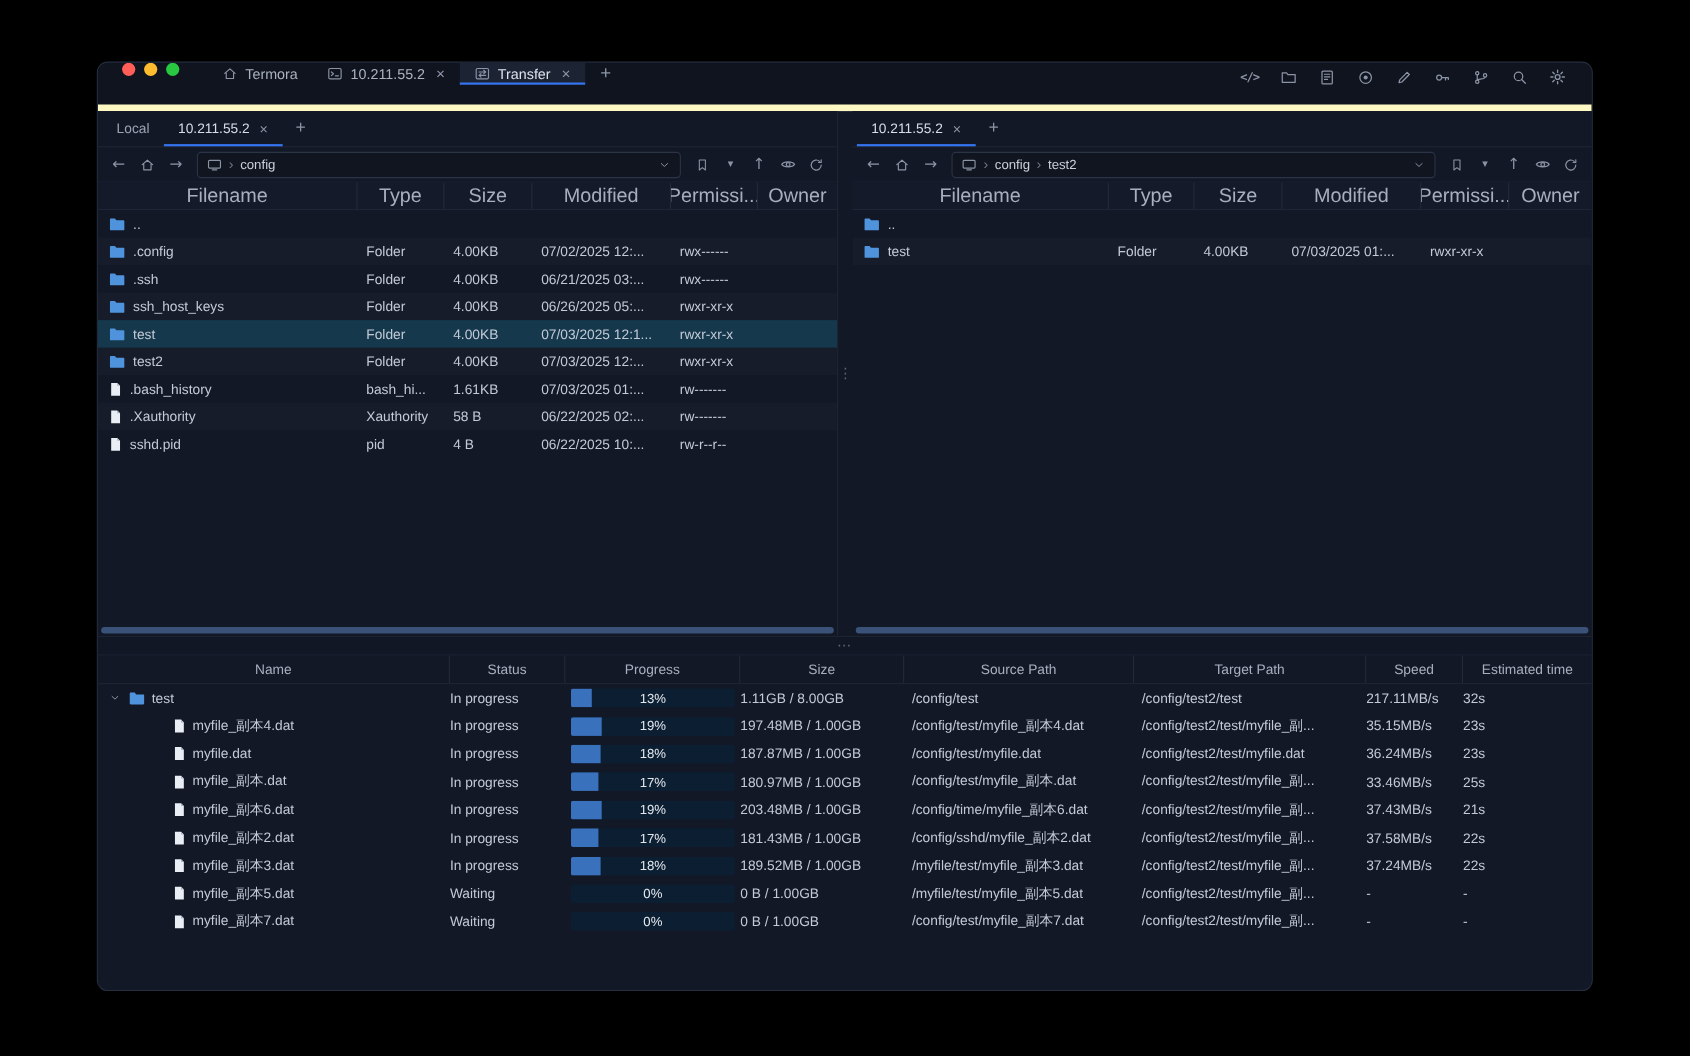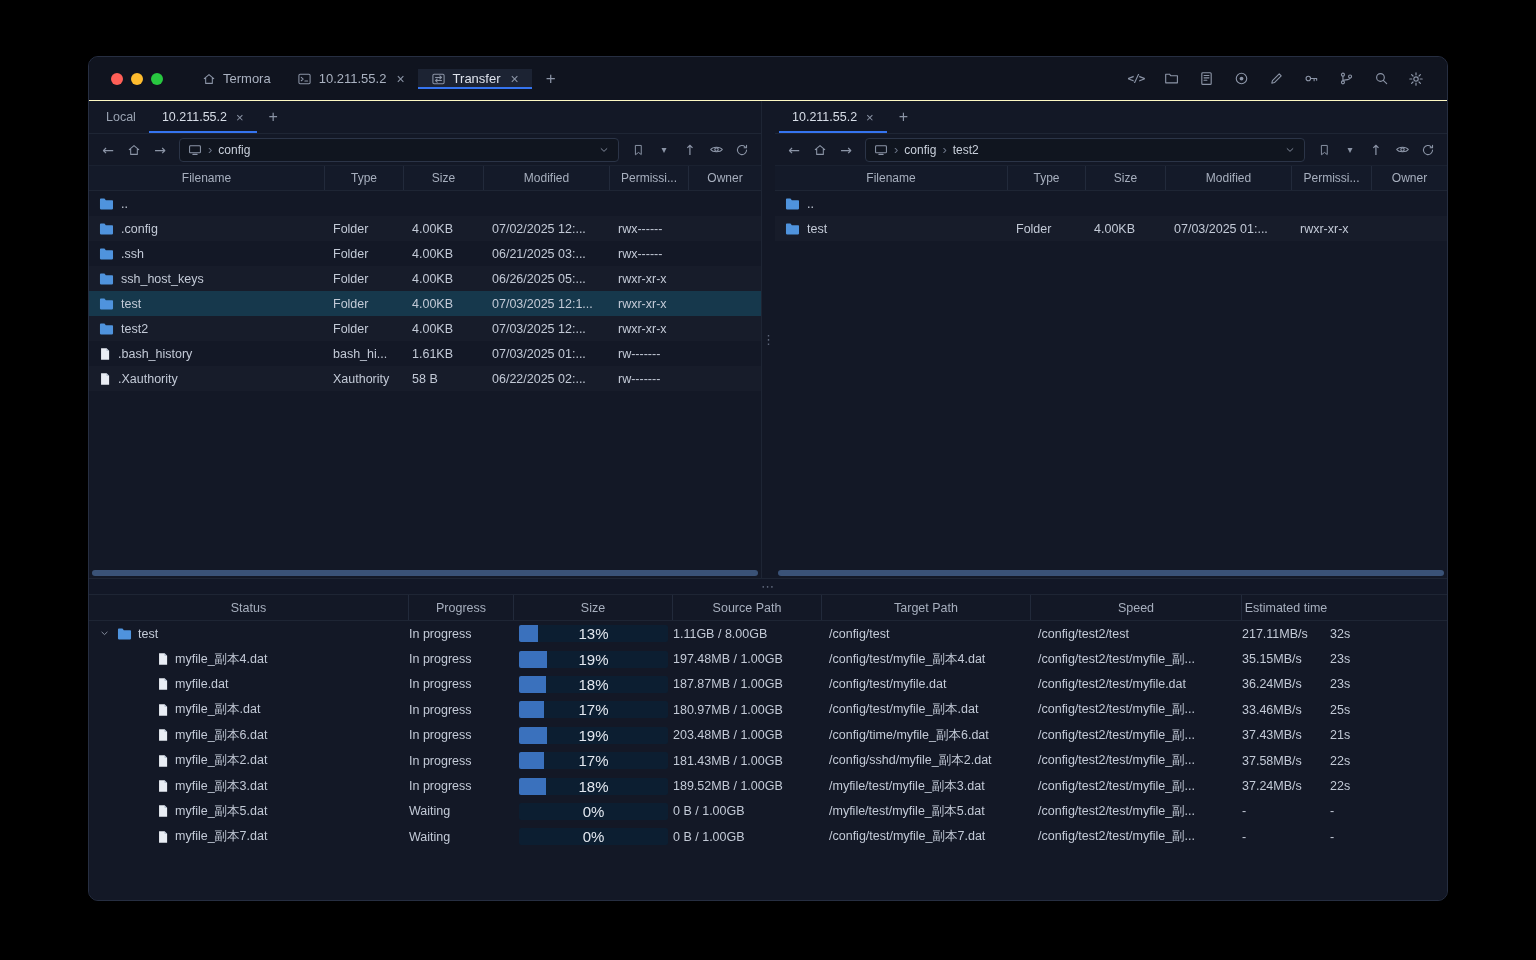"Termora" .titlebar { align-items: center -> flex-start; border-bottom: 1px solid #fef9c3 -> 6px solid #fef9c3 }
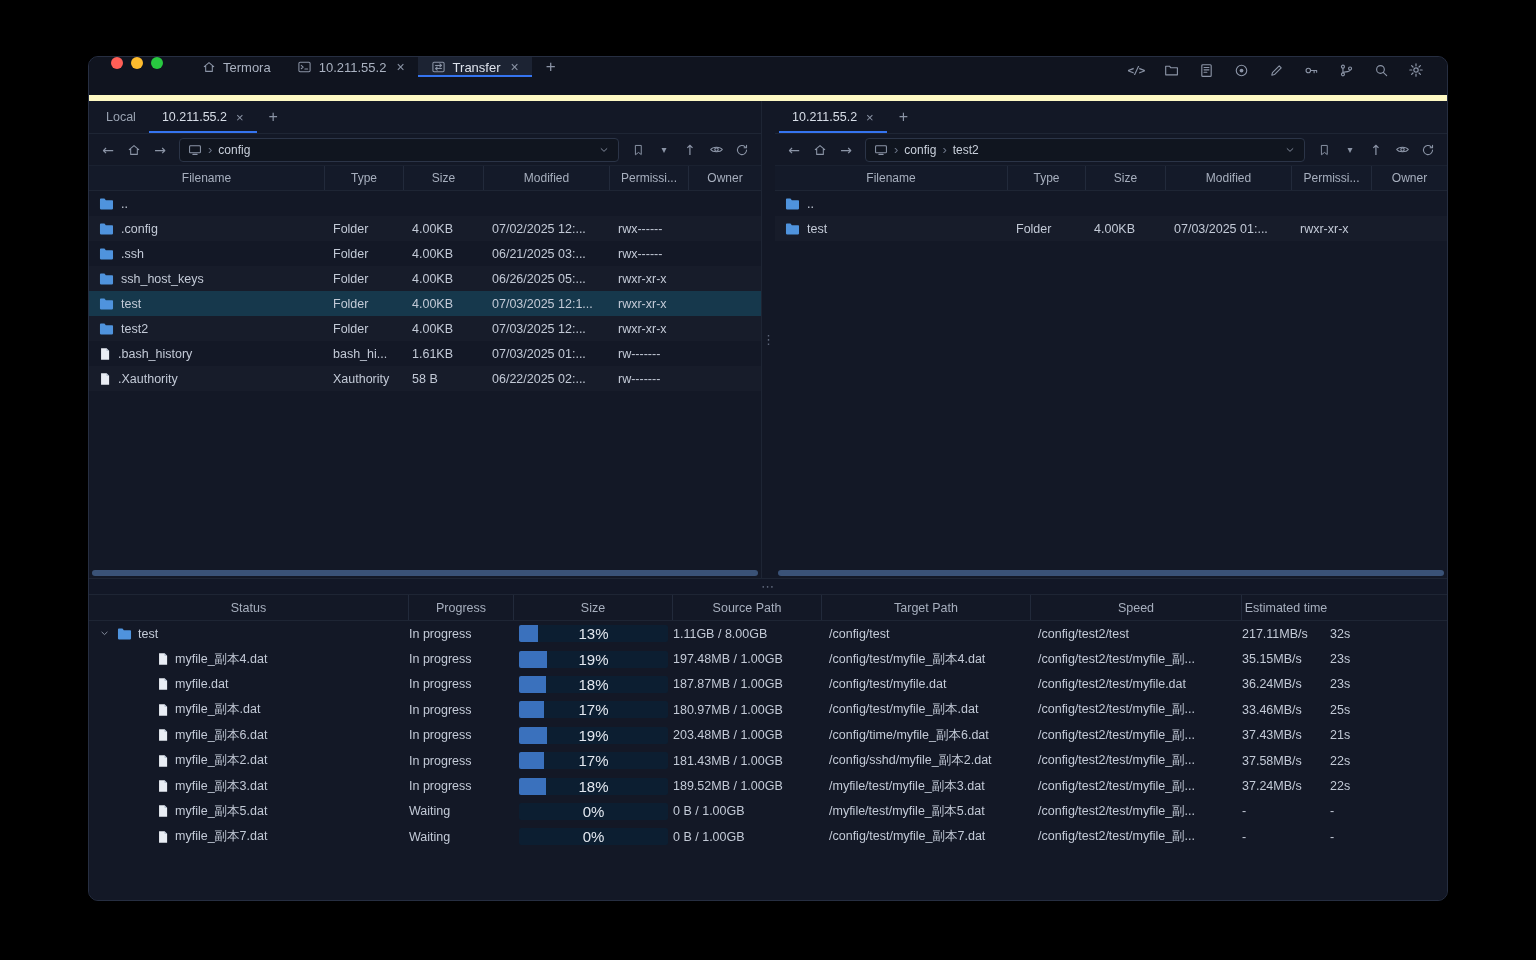"Filename" .fhead { font-size: 12px -> 18px }
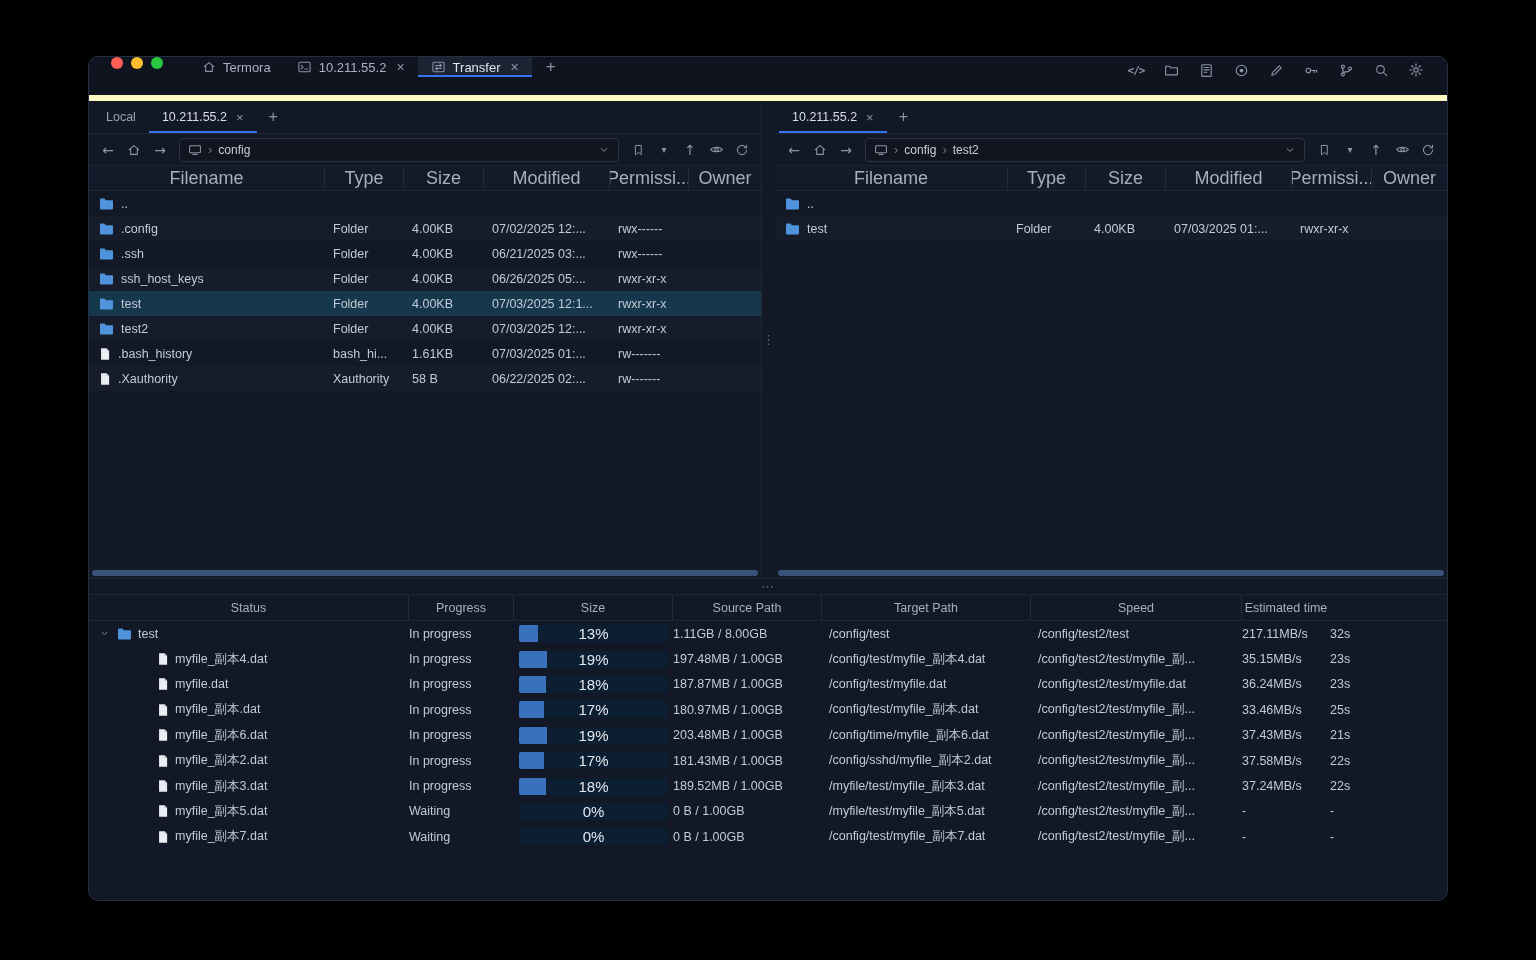"sshd.pid" div.frow { html: none -> <div> <div> <span> <svg> <path></path> <path></path> </svg> </span> <span>sshd.pid</span> </div> <div>pid</div> <div>4 B</div> <div>06/22/2025 10:...</div> <div>rw-r--r--</div> <div></div> </div> }
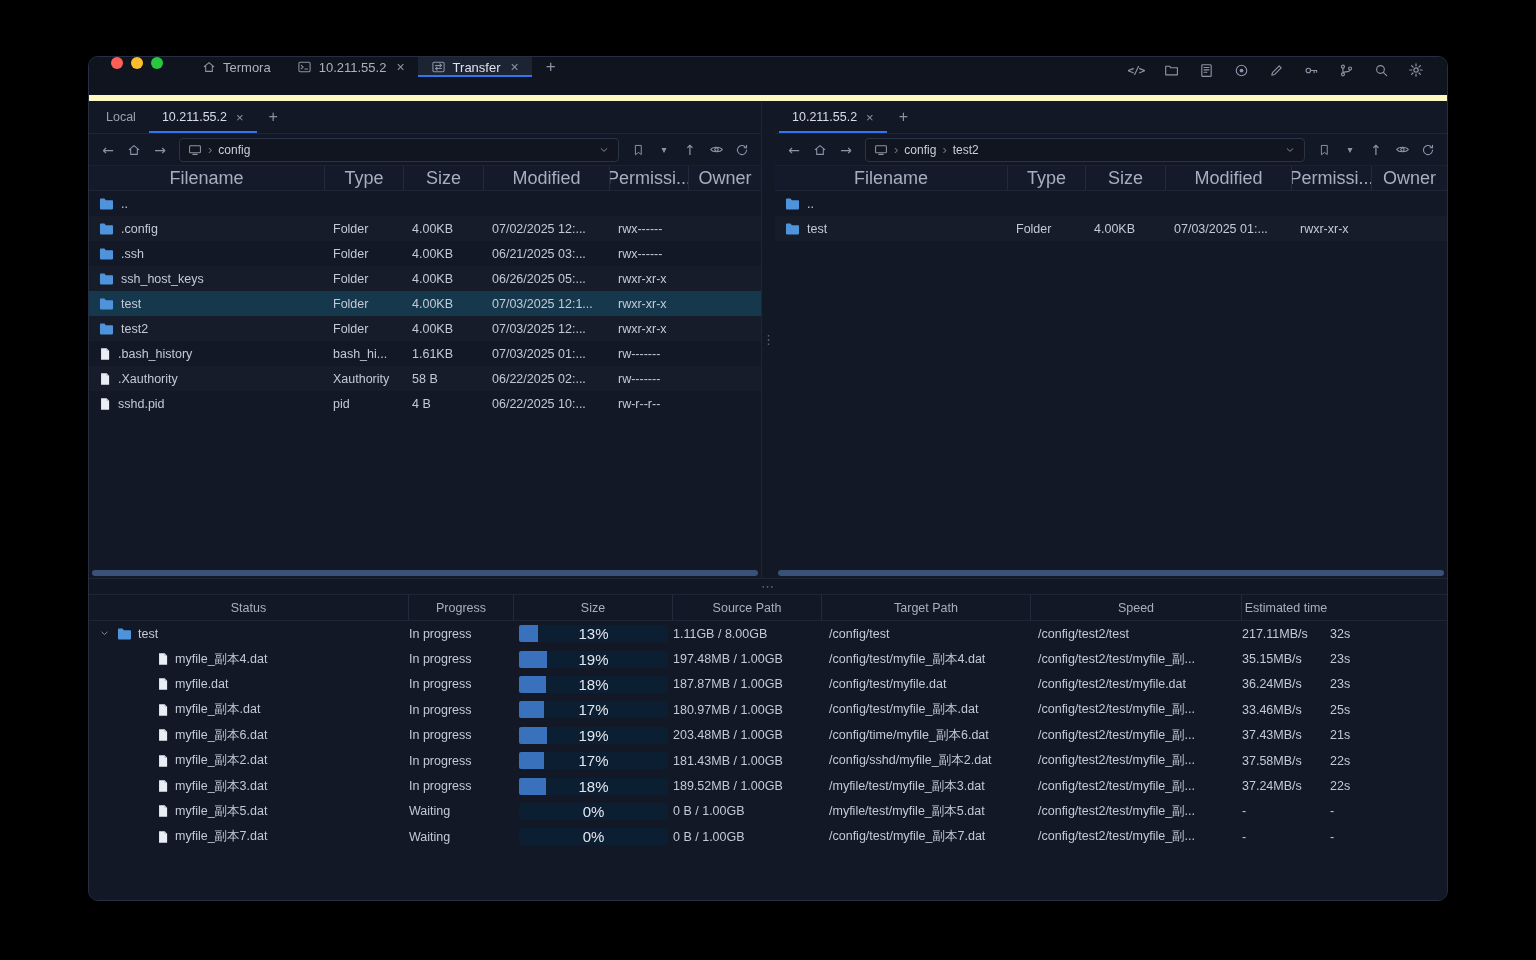"Name" div.hc { html: none -> <div>Name</div> }
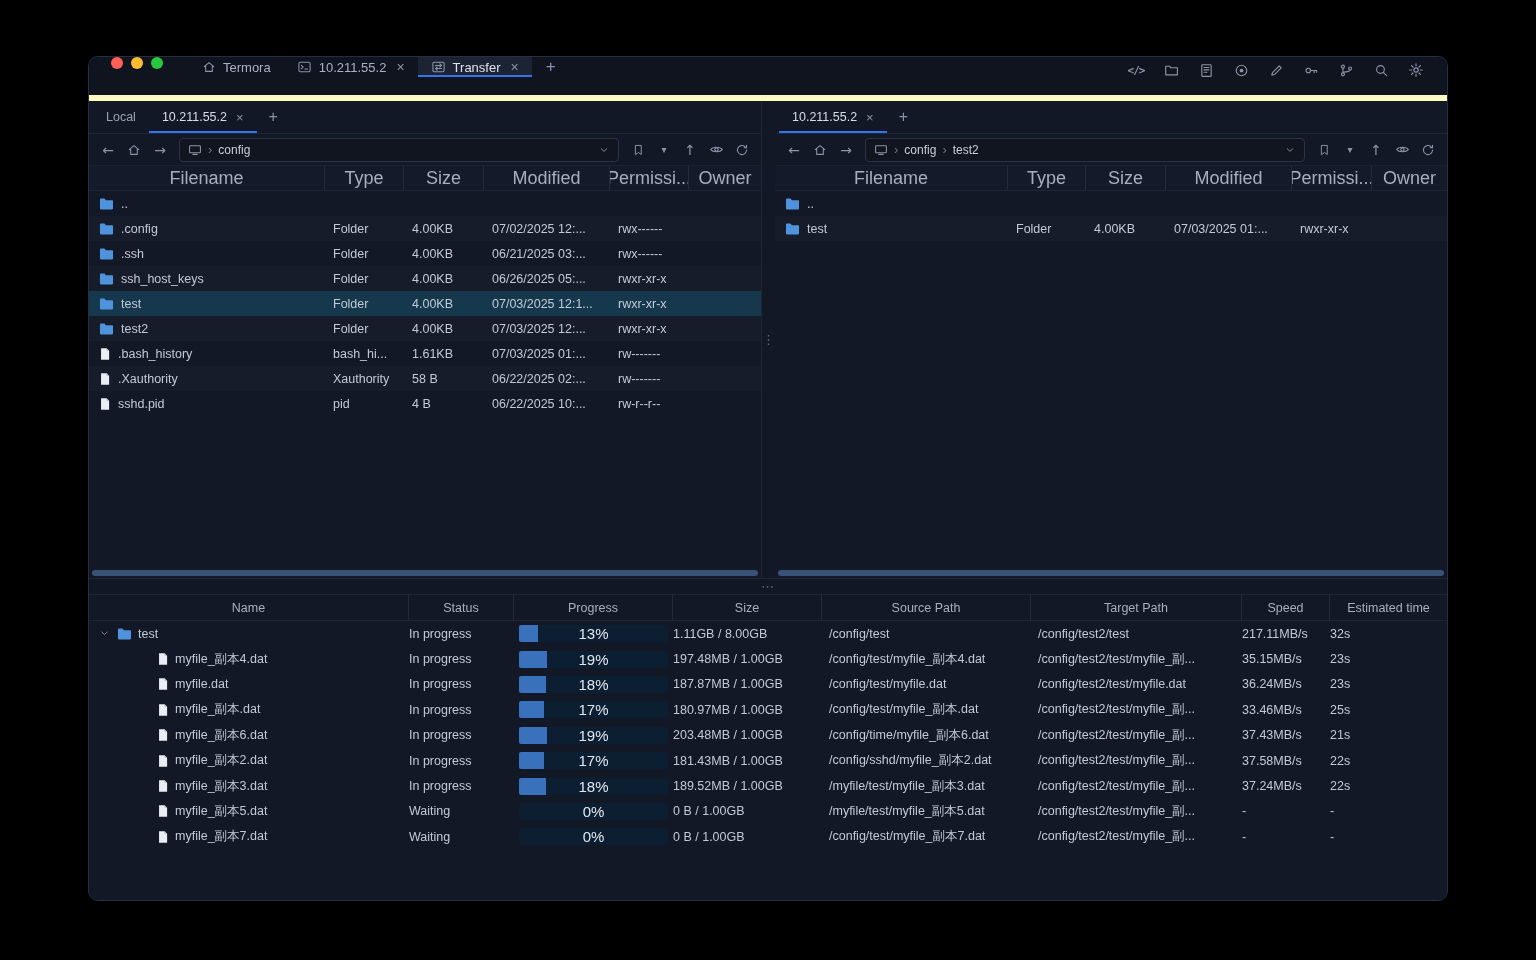"13%" .plabel { font-size: 15px -> 12px }
